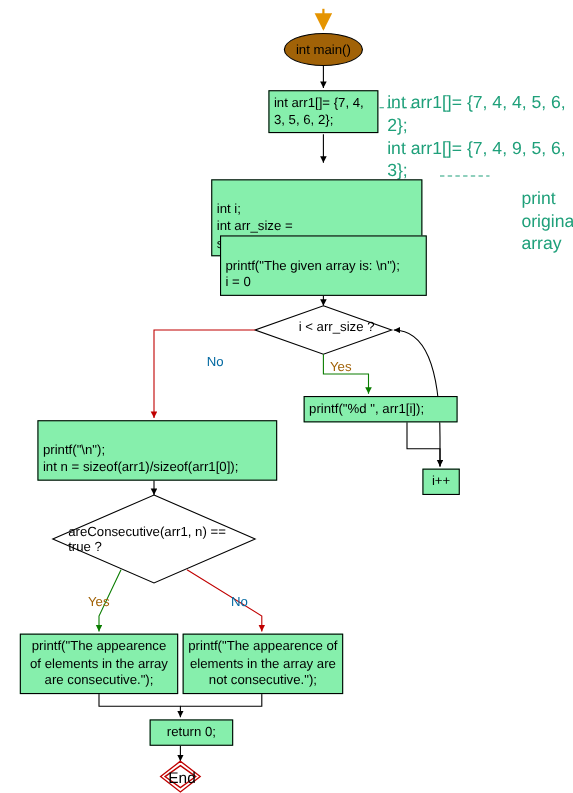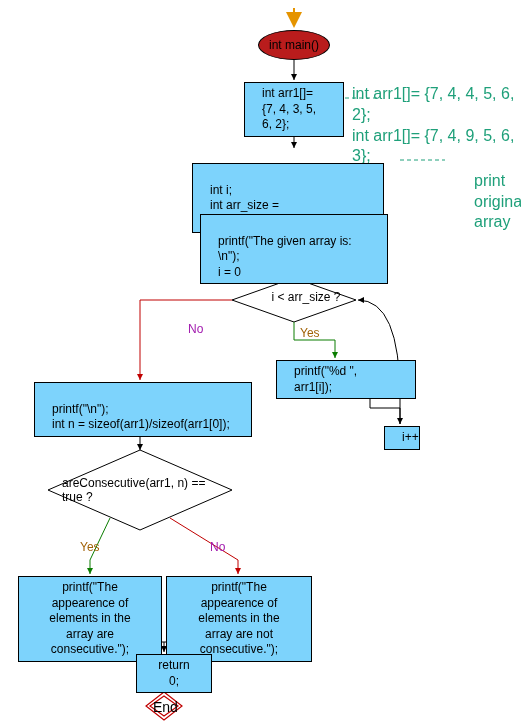"int main()" .node-ellipse { background: #b91c1c -> #a16207 }
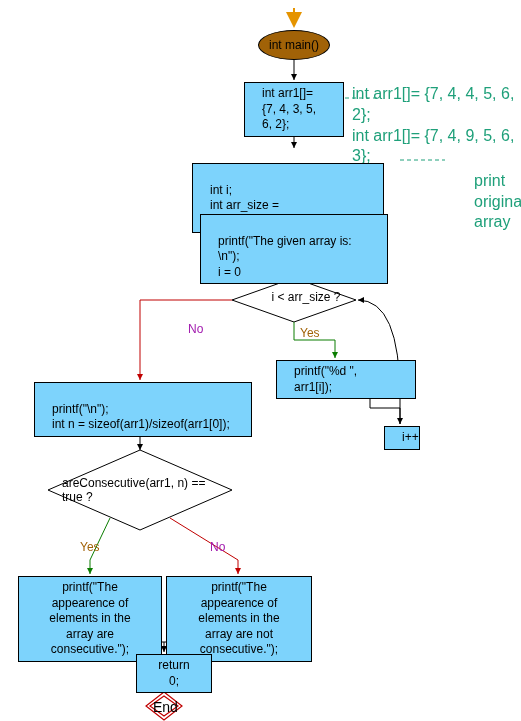"int arr1[]= {7, 4, 3," .node-box { background: #7dd3fc -> #86efac; padding: 3px 17px -> 3px 4px }
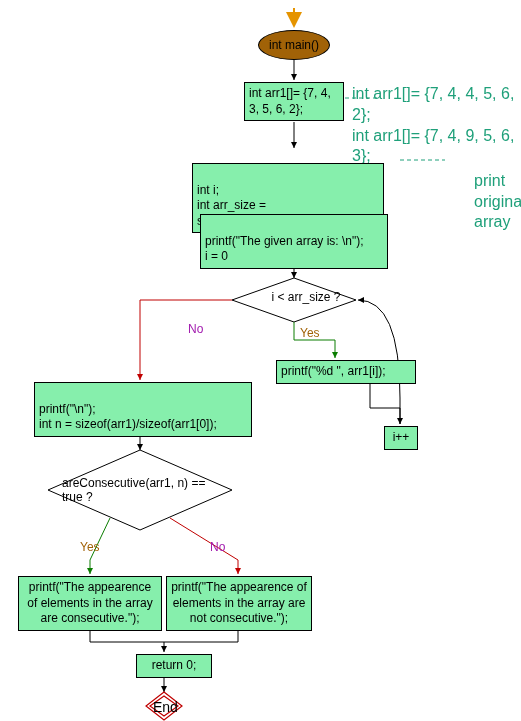"No" .edge-no { color: #a21caf -> #0369a1 }
